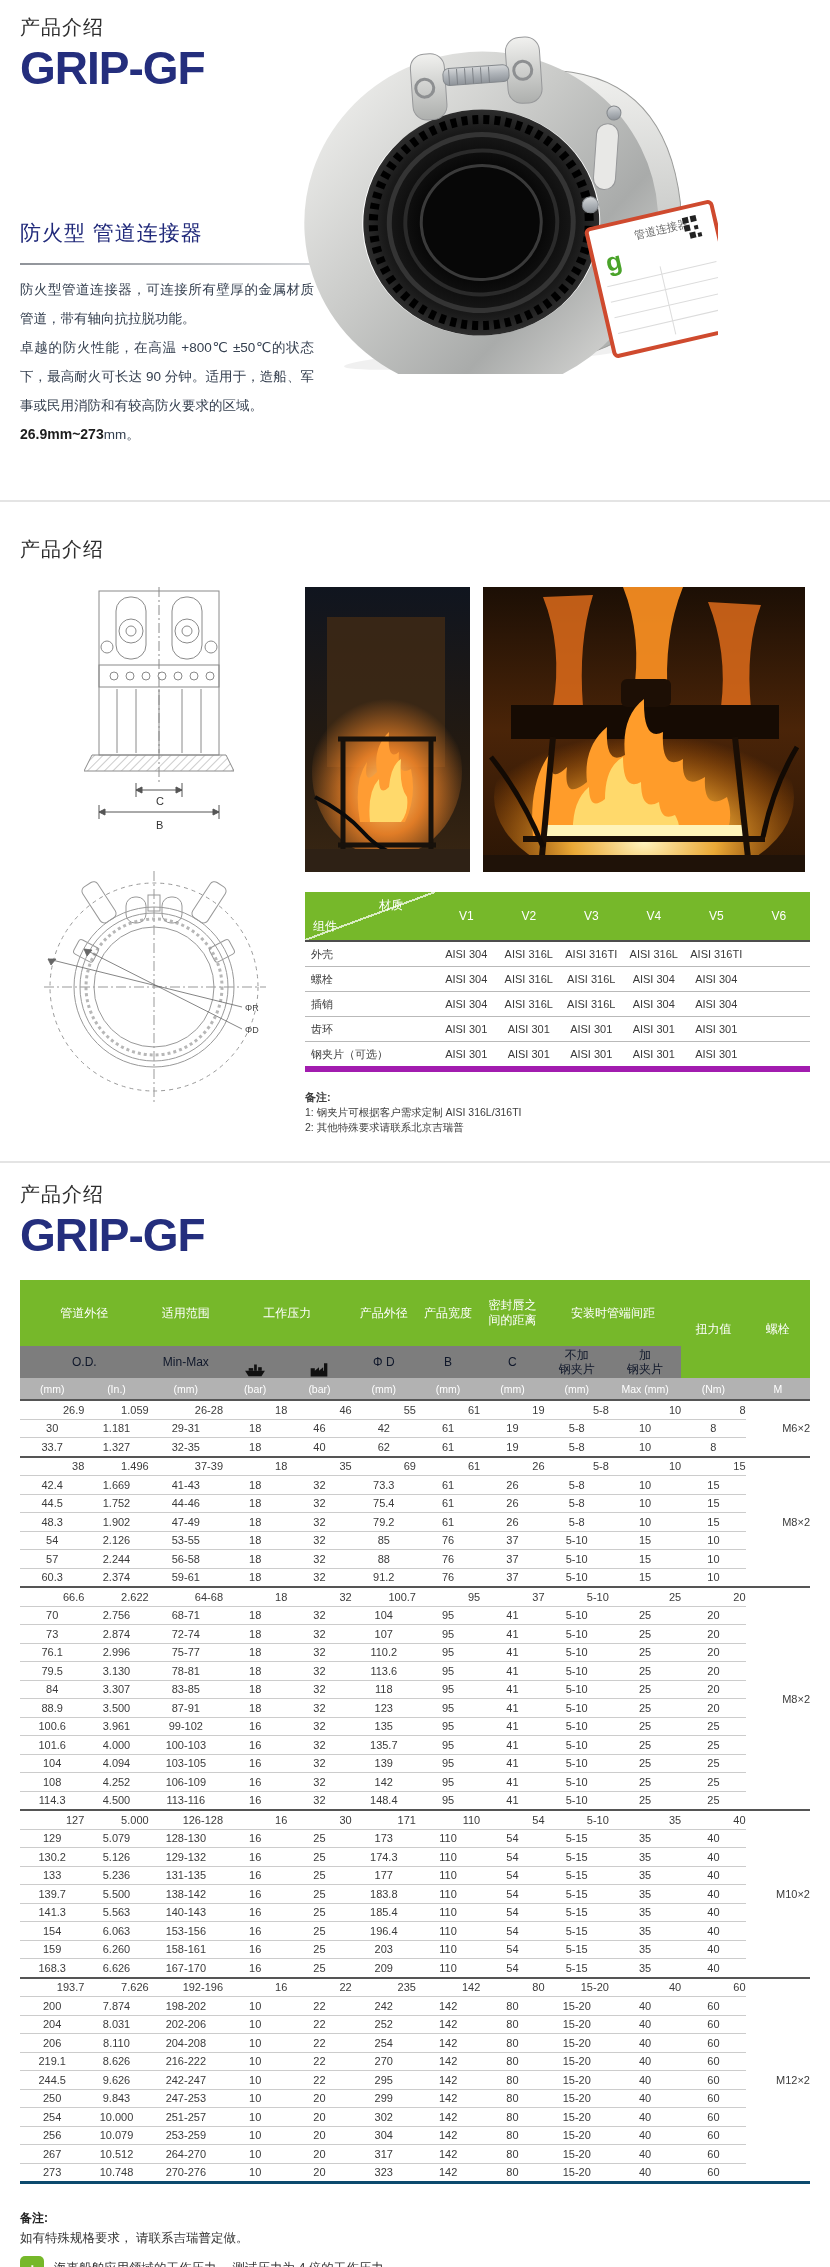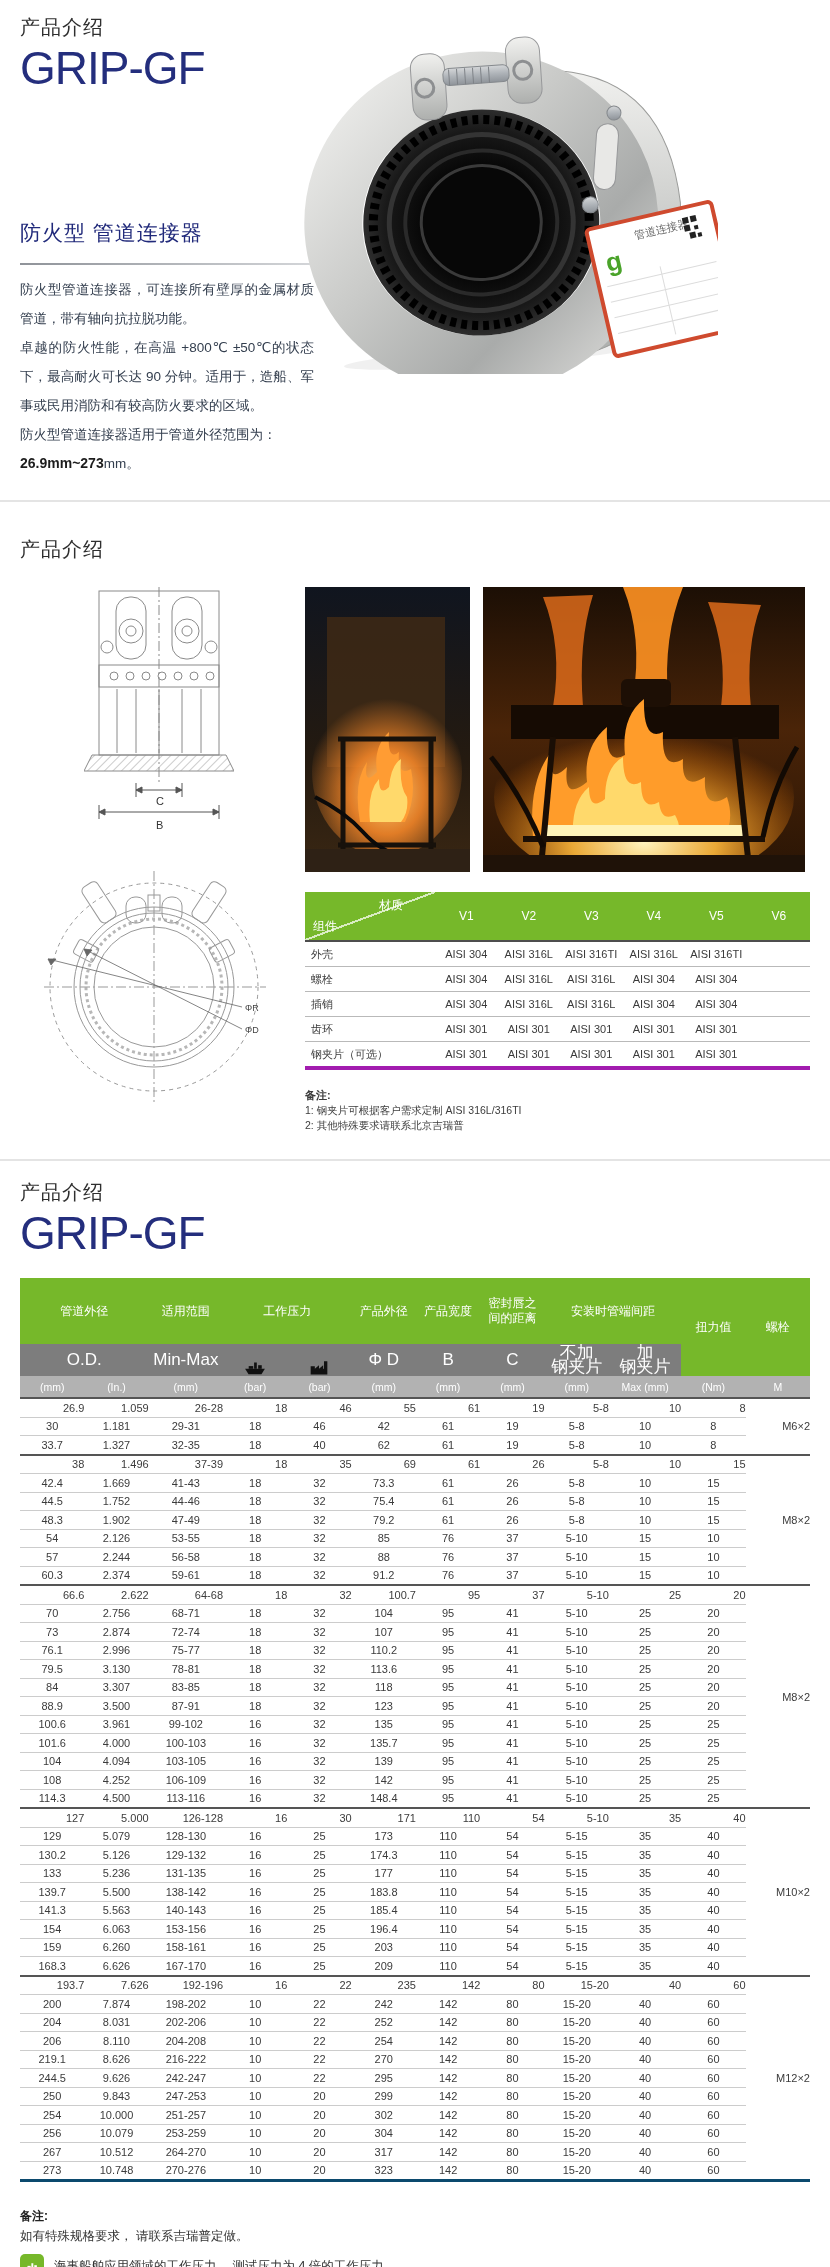"GRIP-GF" .brand { font-weight: 400 -> 700 }
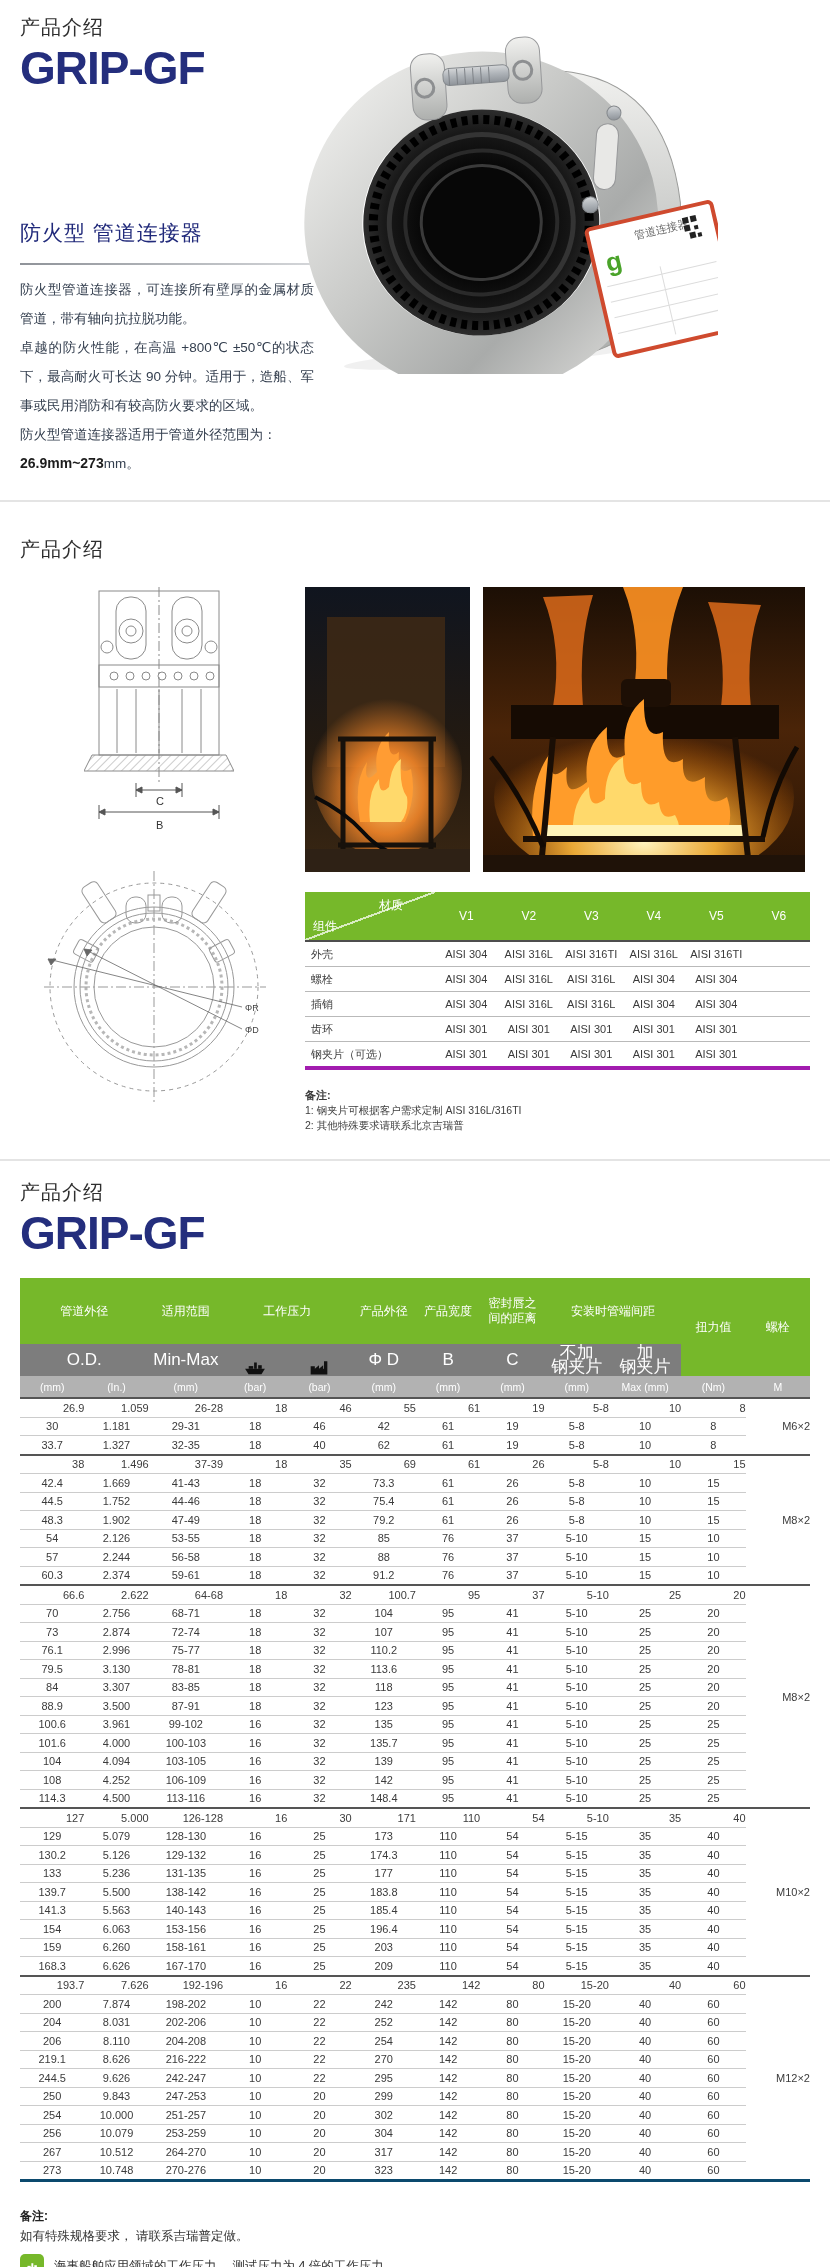"防火型管道连接器适用于管道外径范围为：" p { html: <p>防火型管道连接器适用于管道外径范围为：</p> -> none }
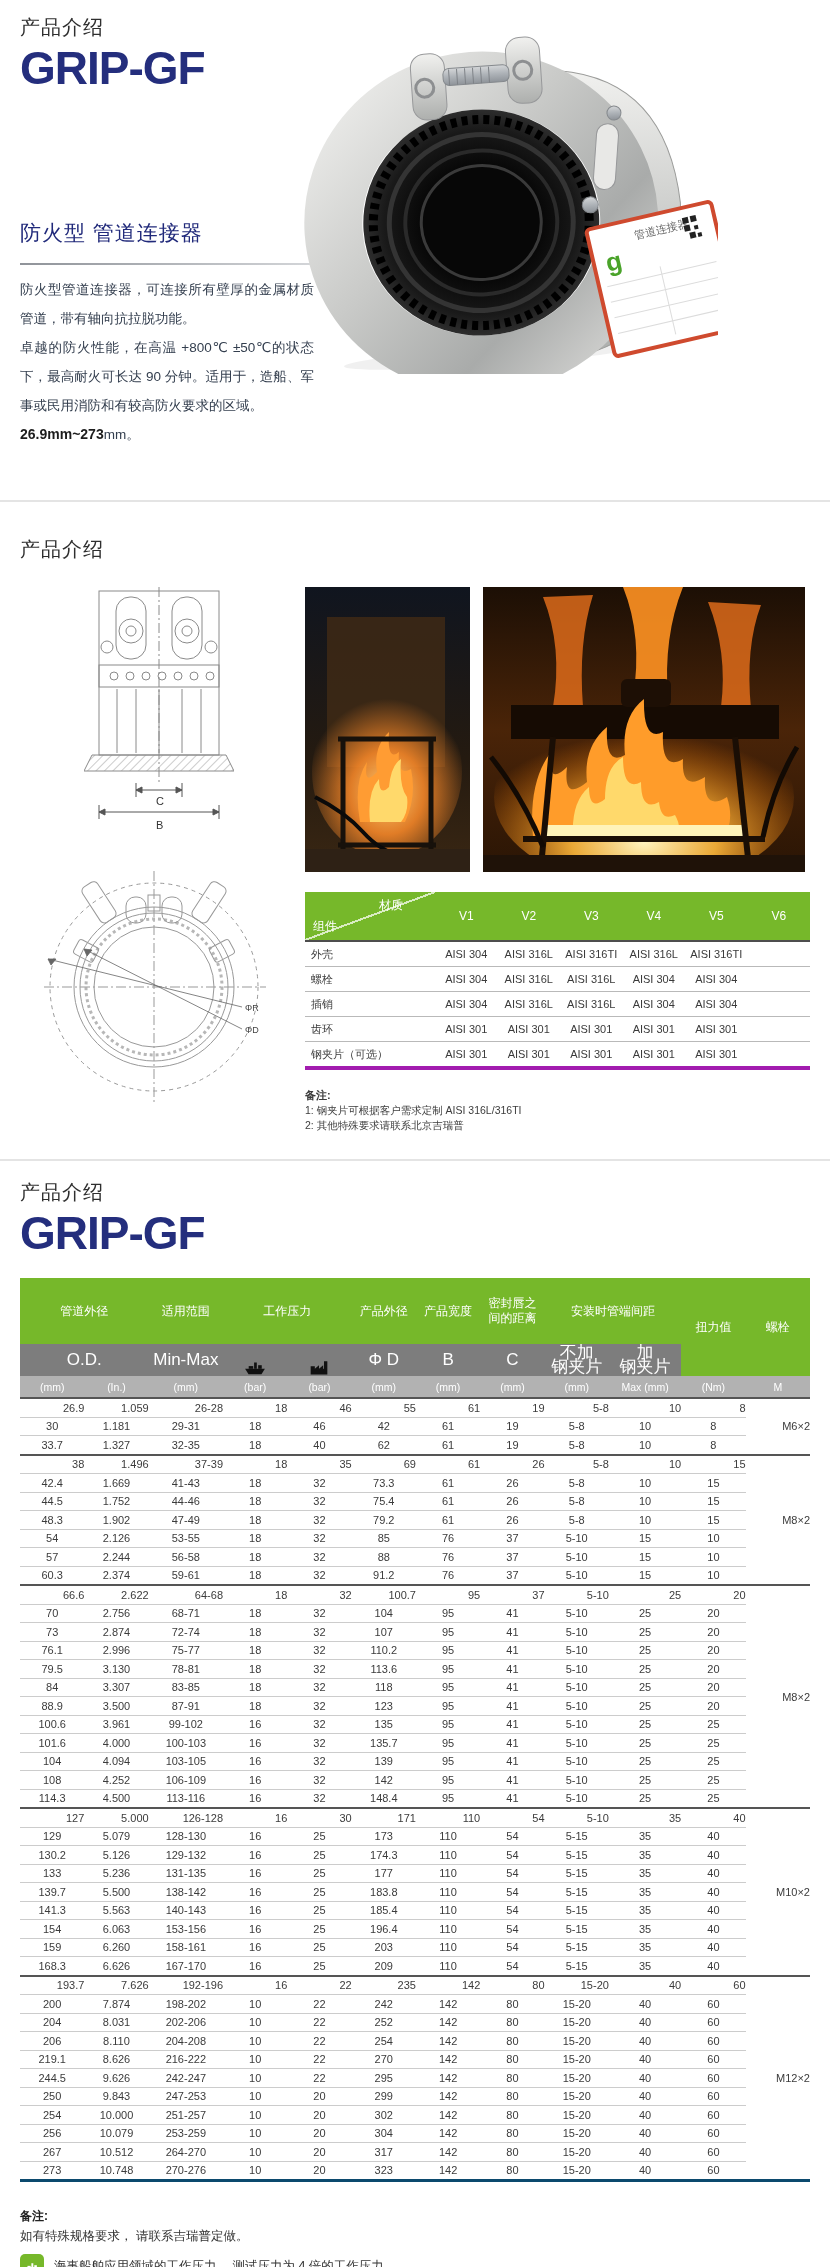"材质" table.mat { border-bottom: 4px solid #a21caf -> 6px solid #a21caf }
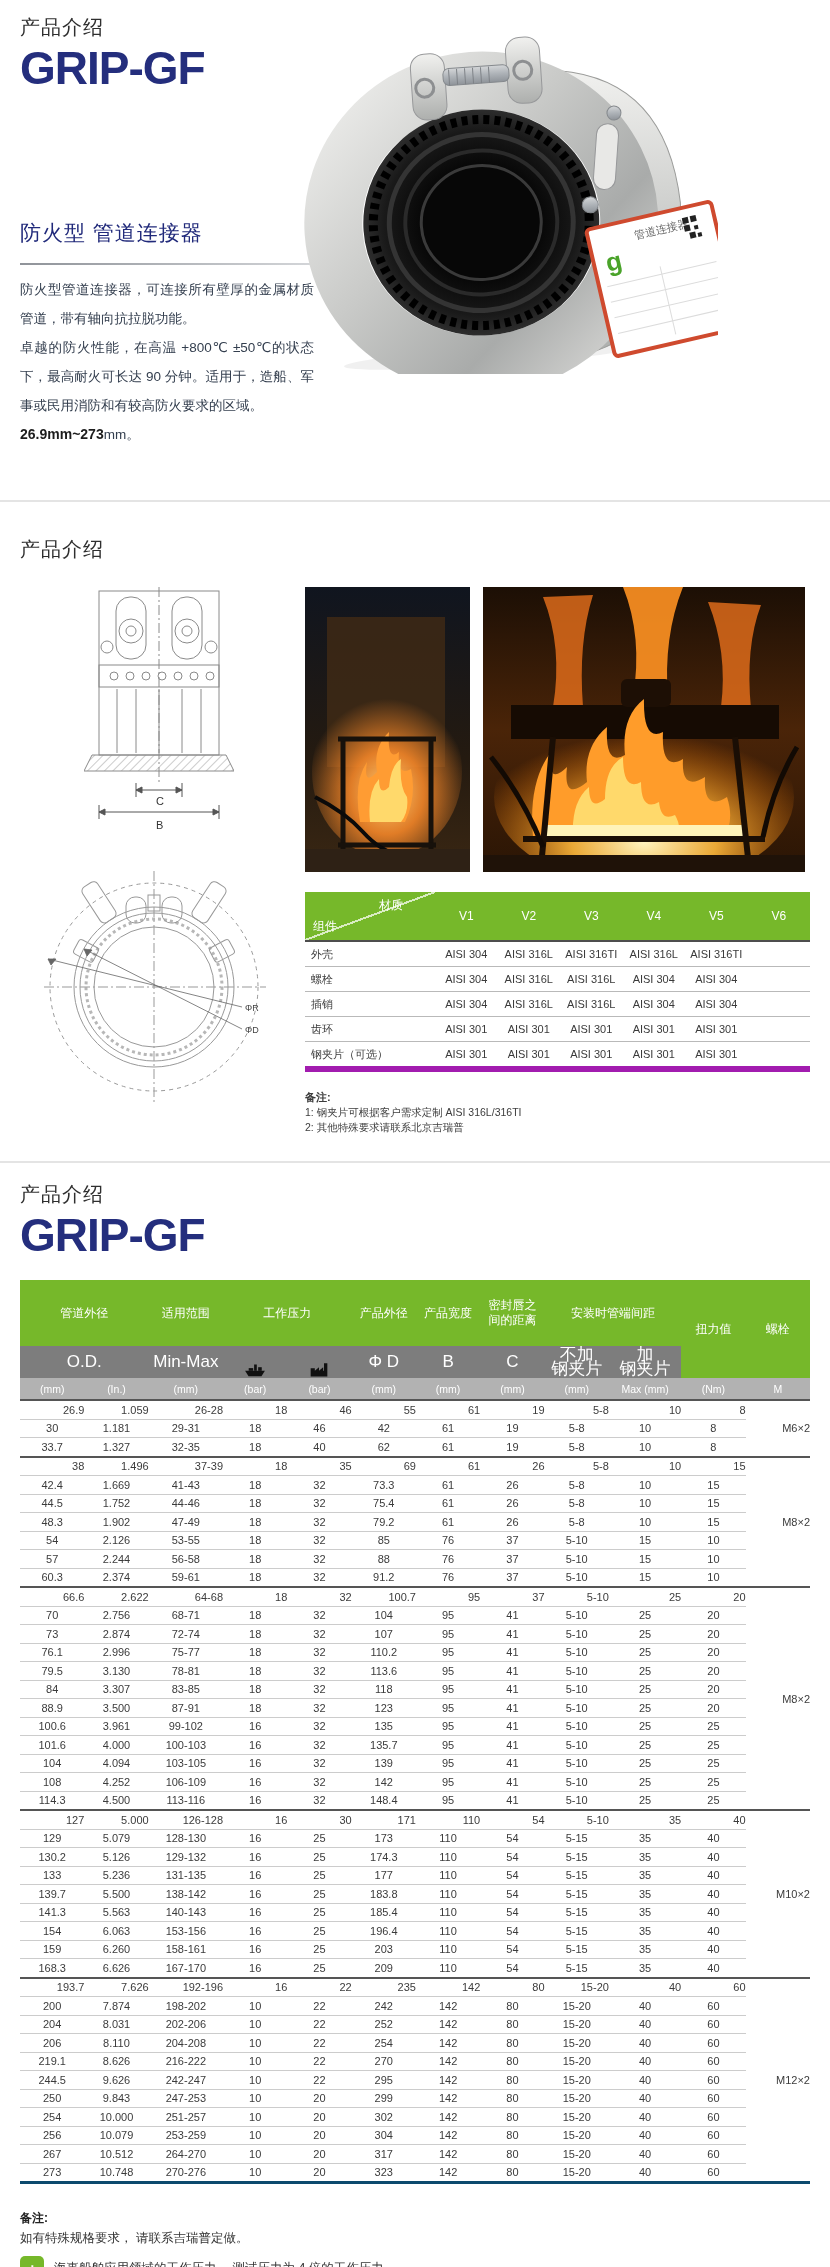"O.D." .spec .gr2 td { color: #ffffff -> #0f172a; font-size: 17px -> 12px }
